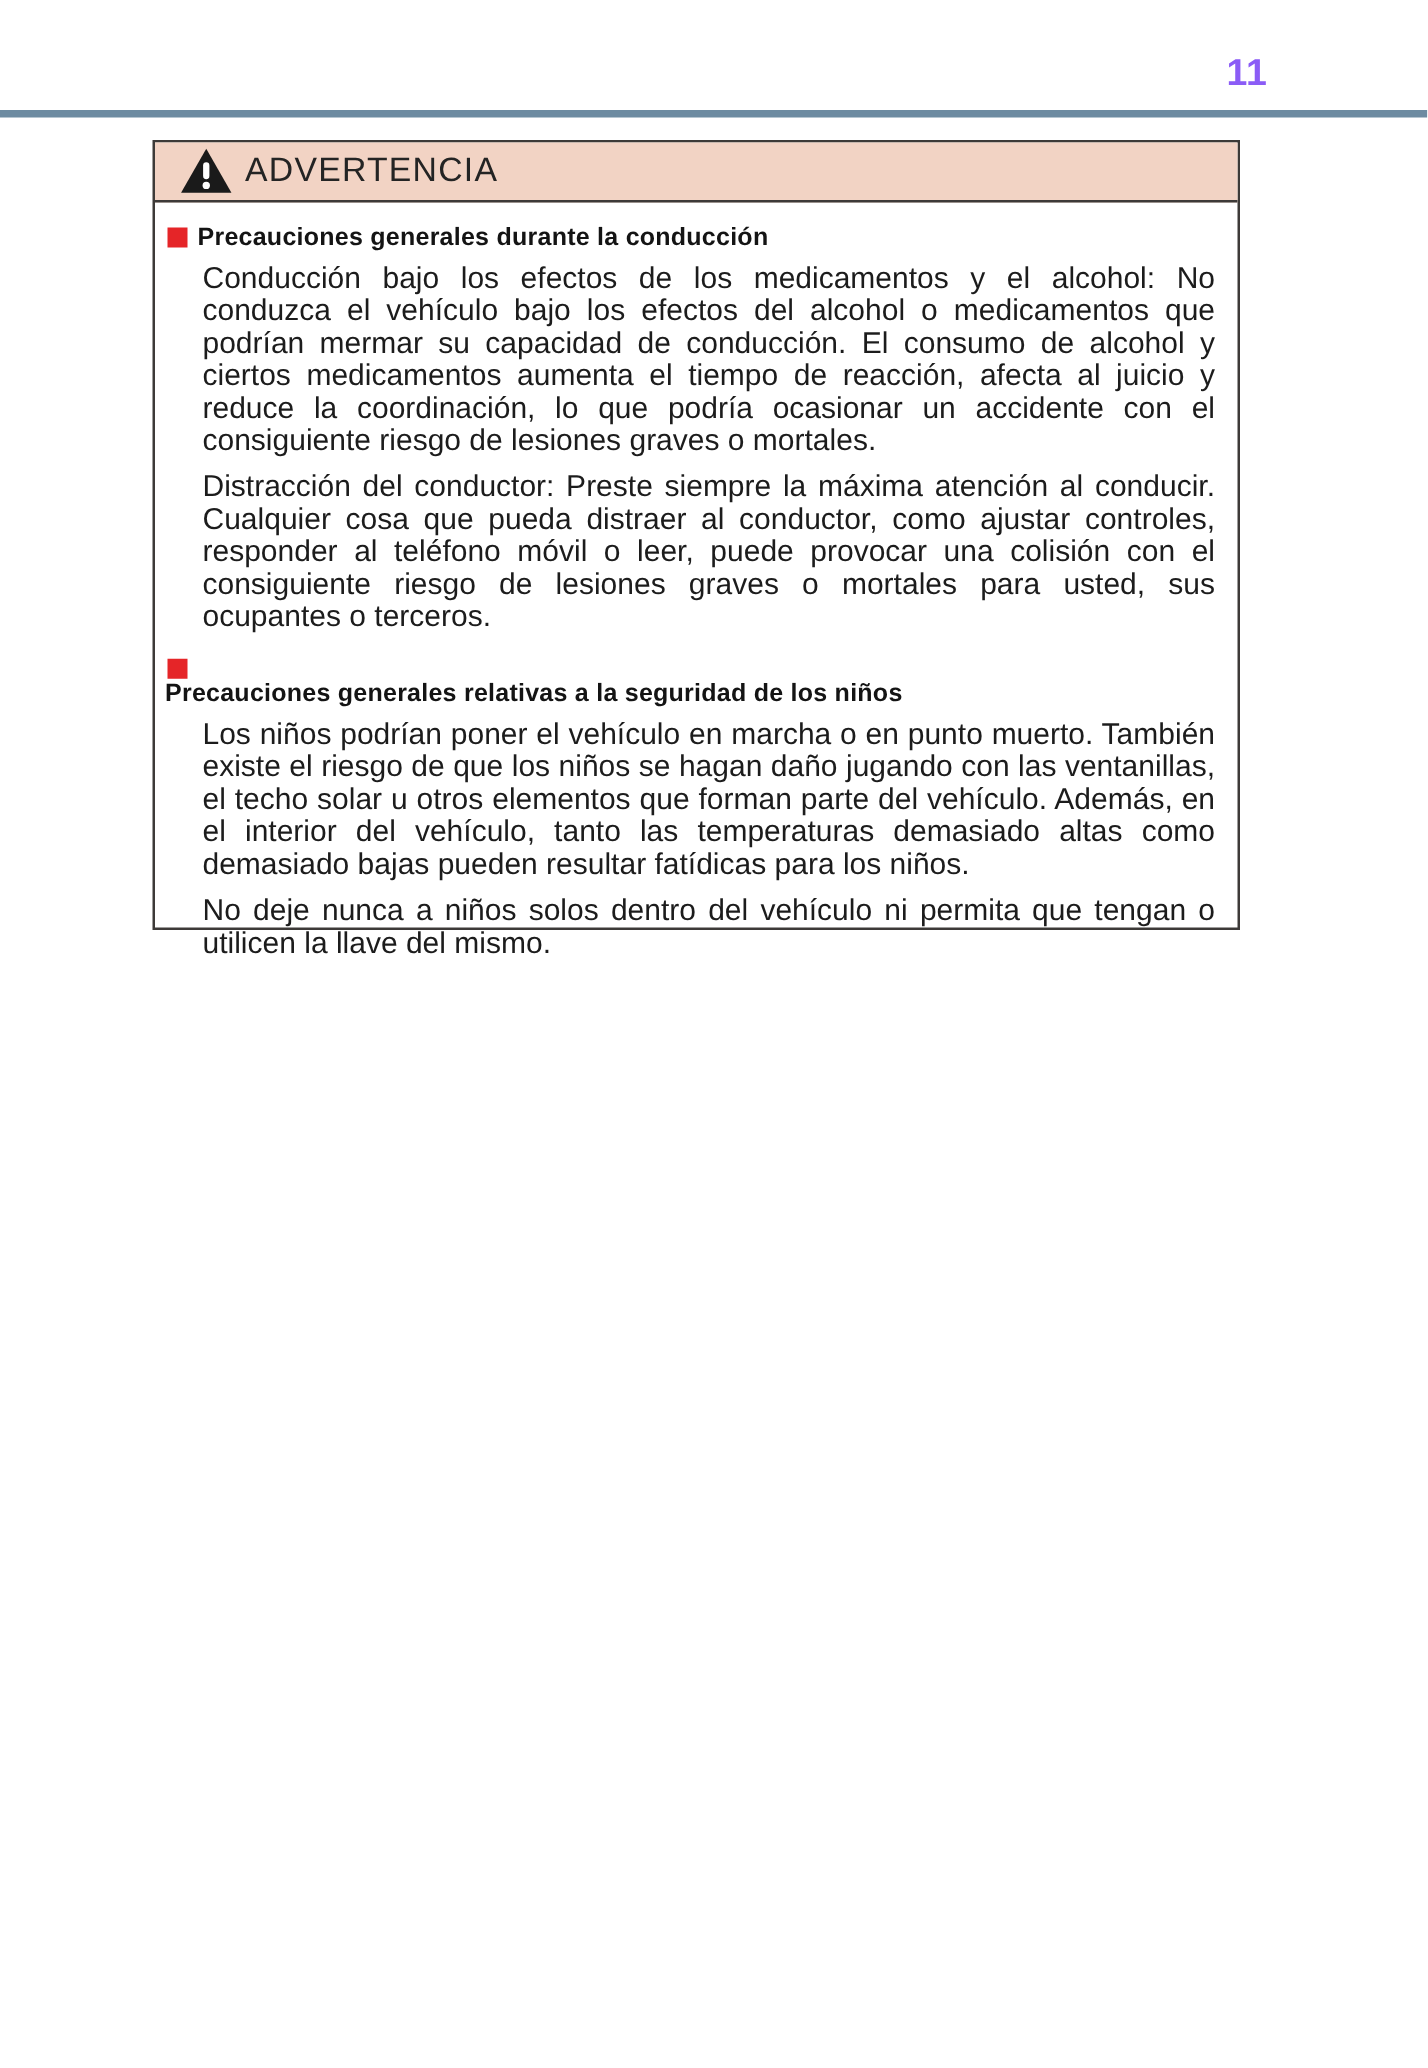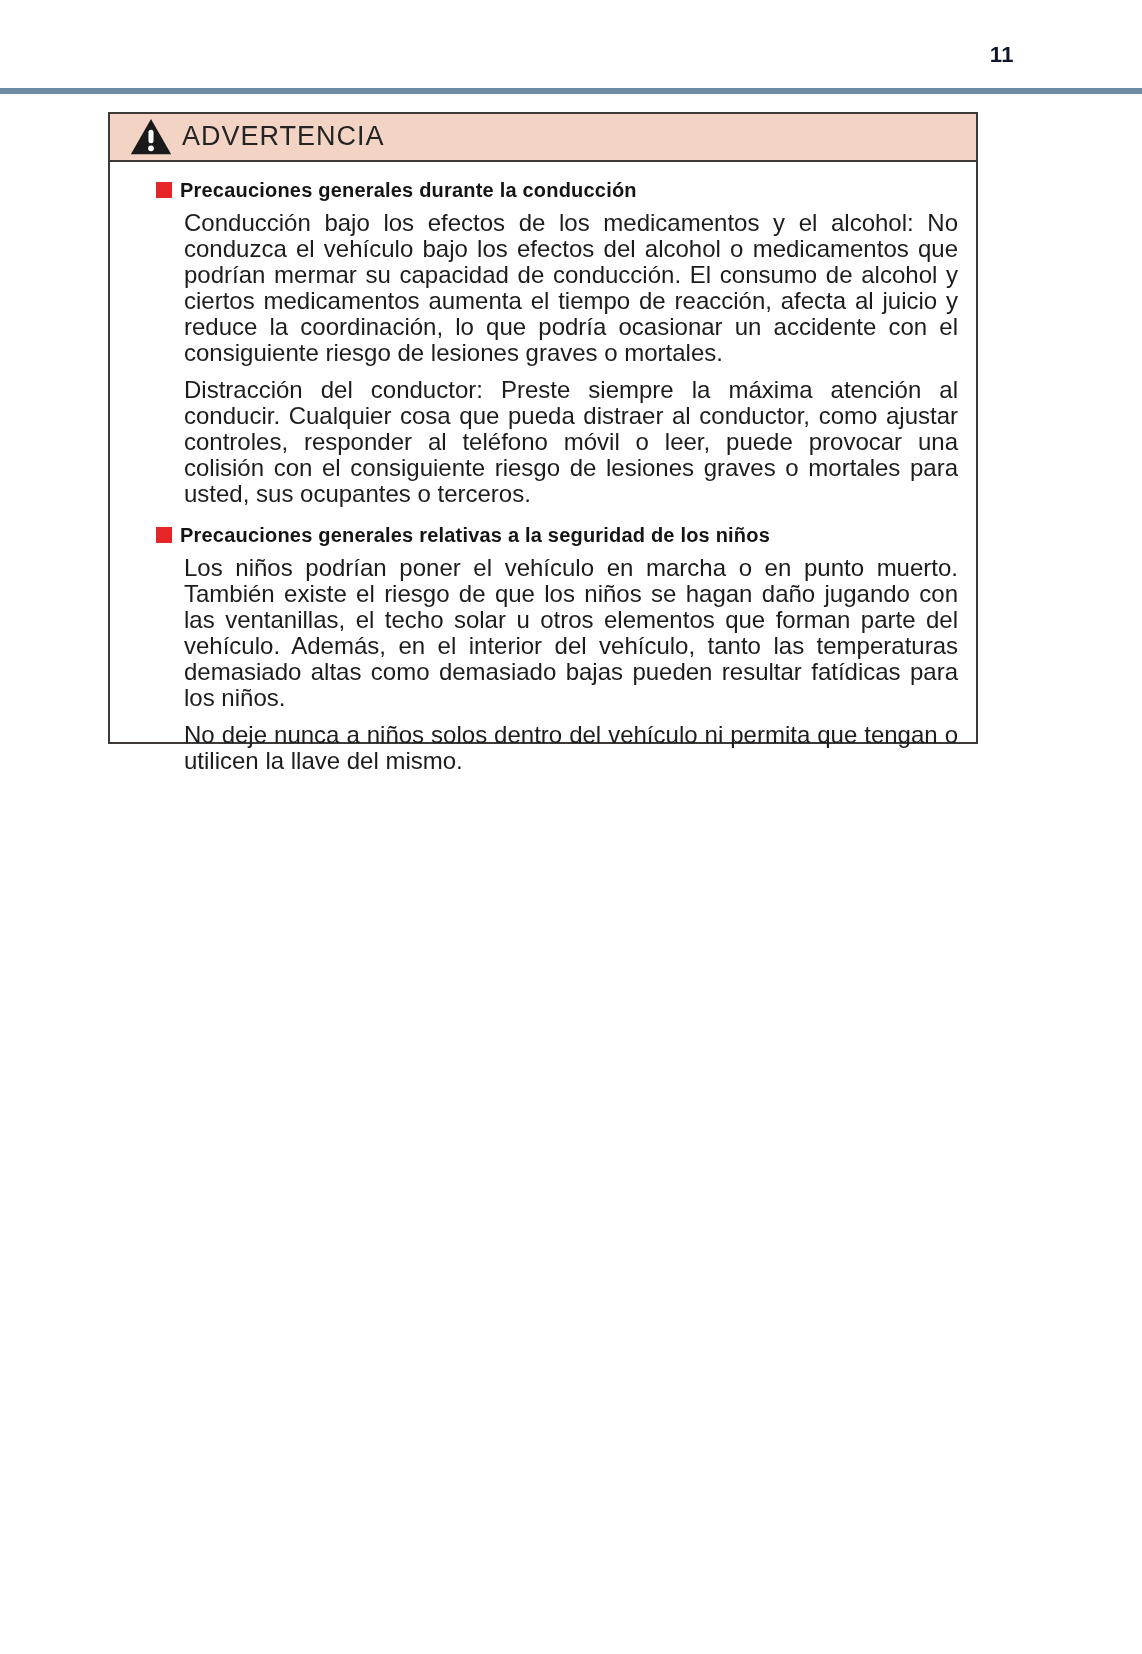"11" .page-number { color: #0f172a -> #8b5cf6; font-size: 22px -> 30px }
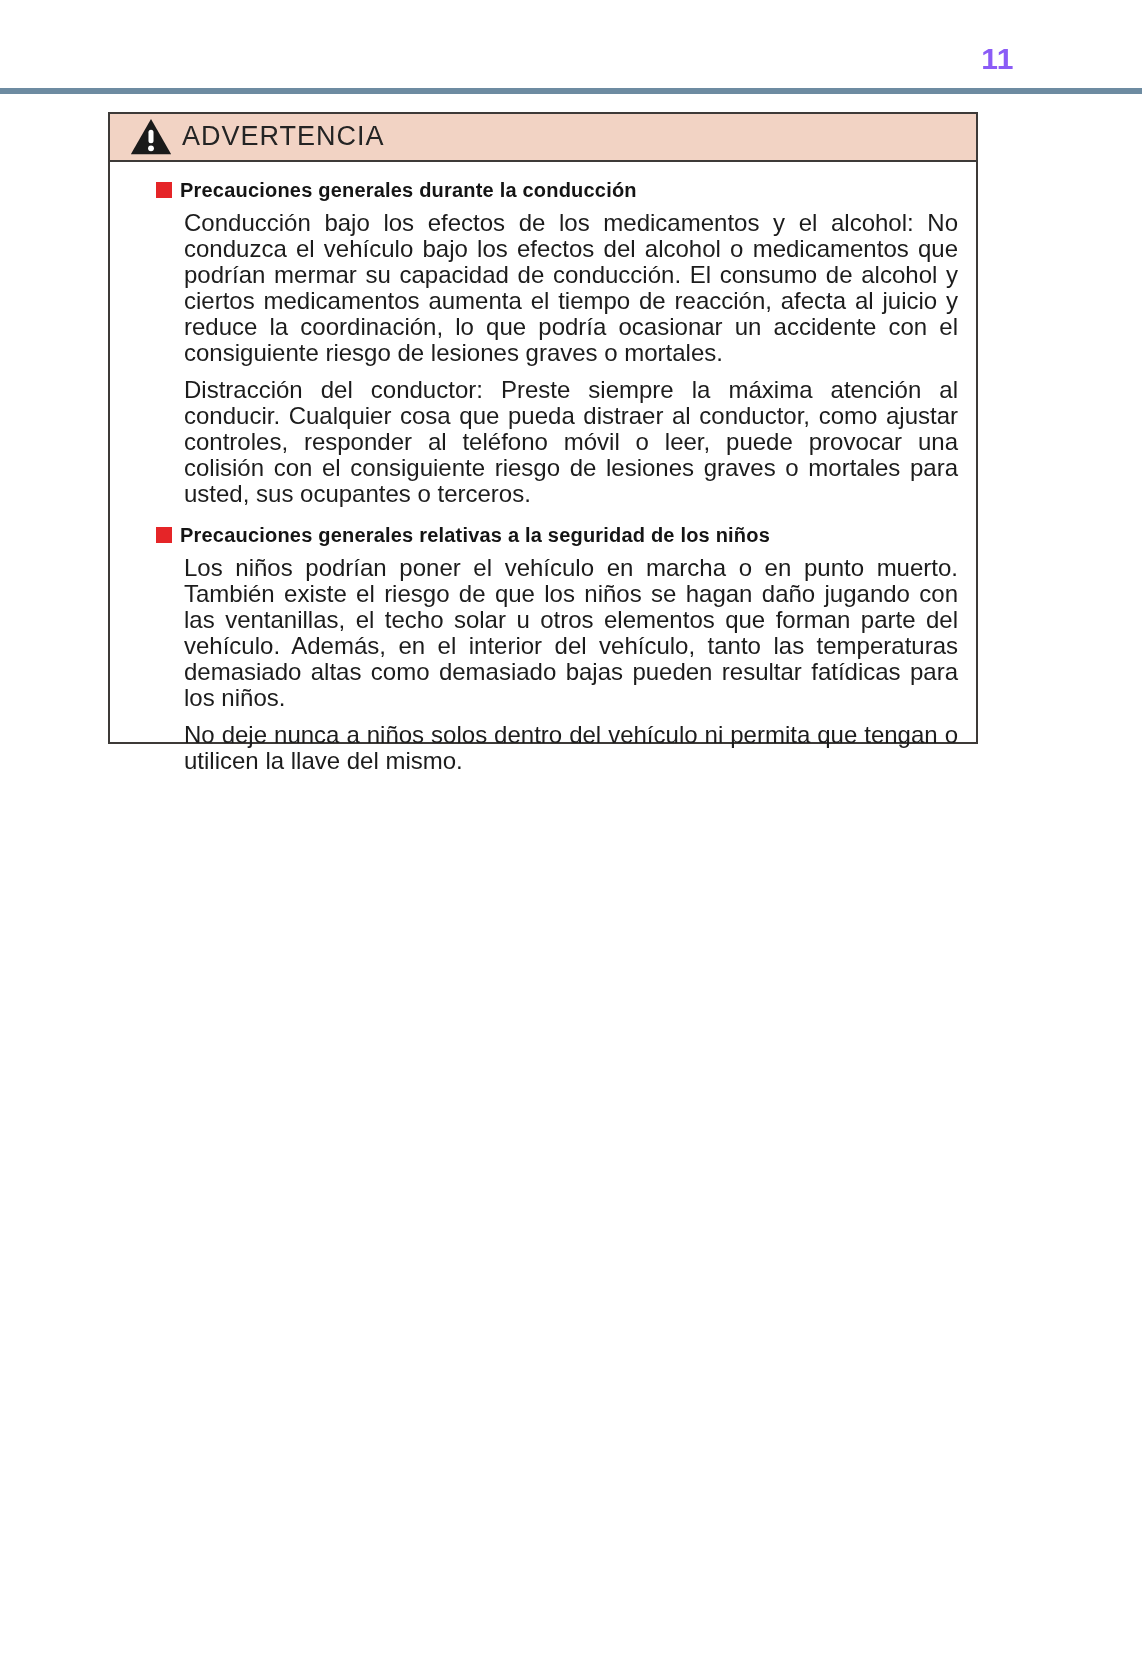"ADVERTENCIA" .warning-box { left: 108px -> 122px }
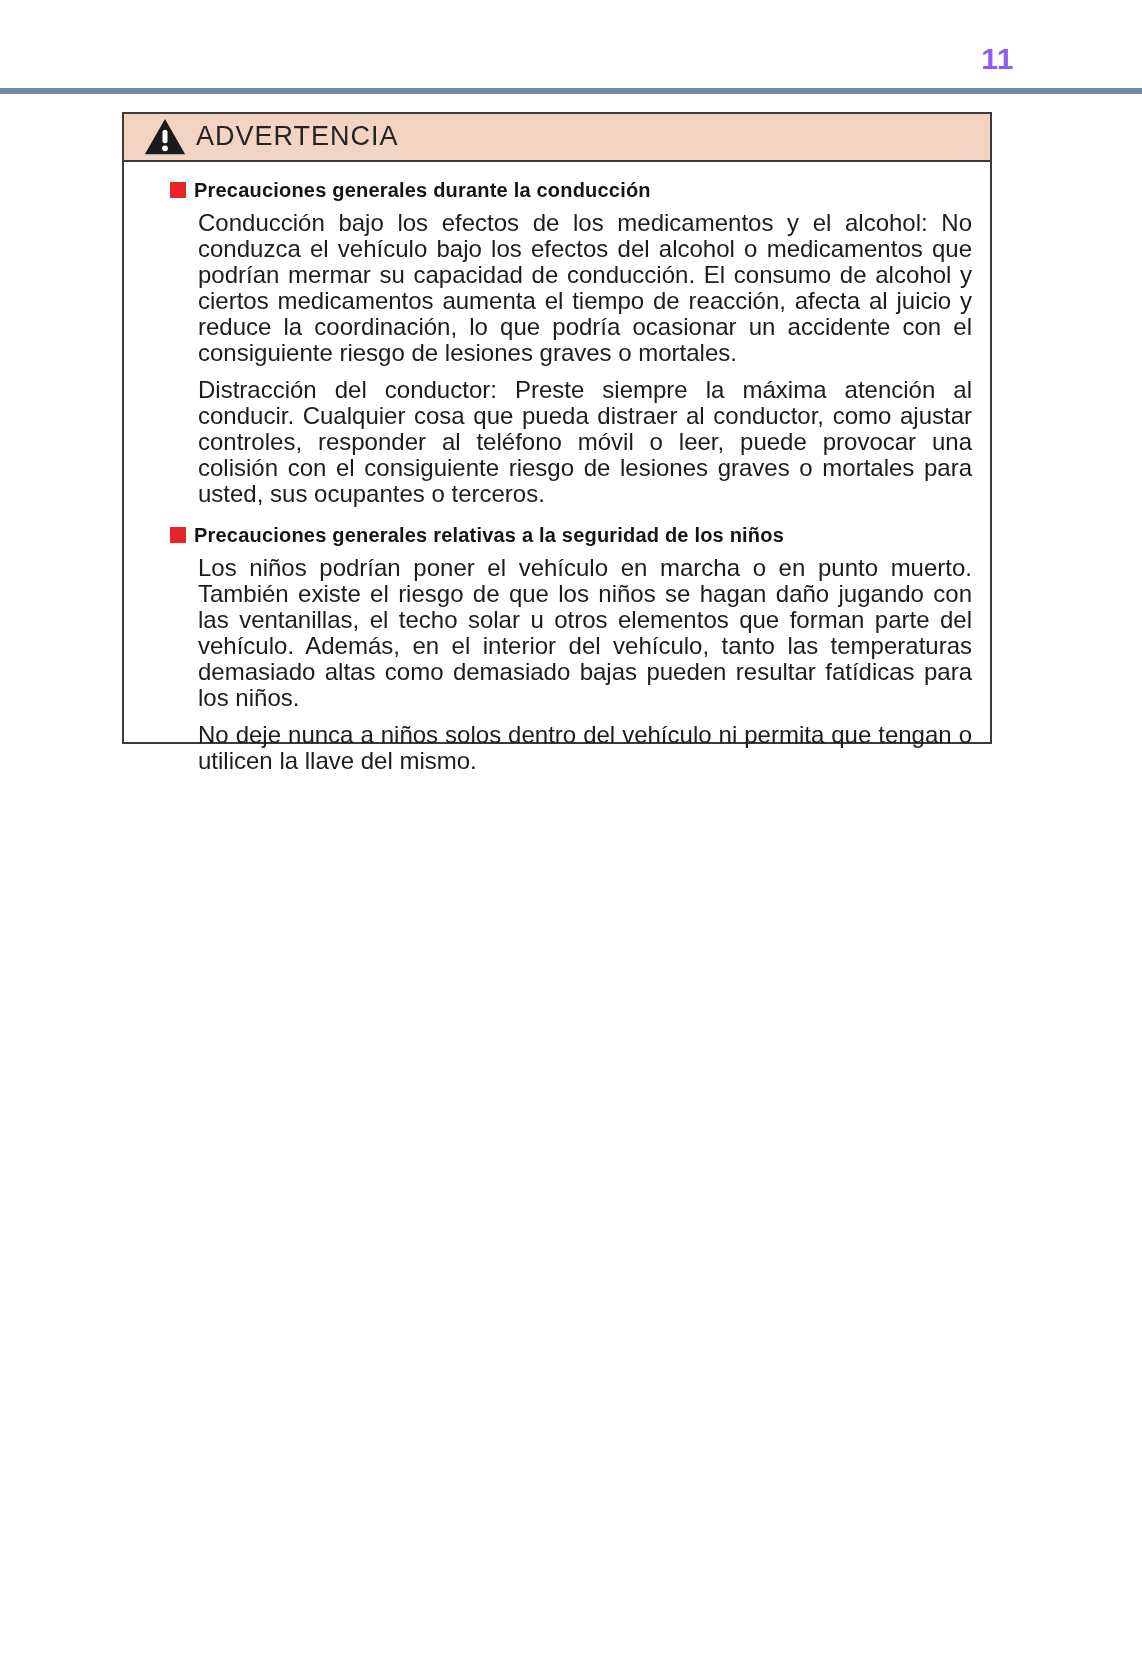"Precauciones generales durante la" .warning-content { margin-left: 36px -> none }
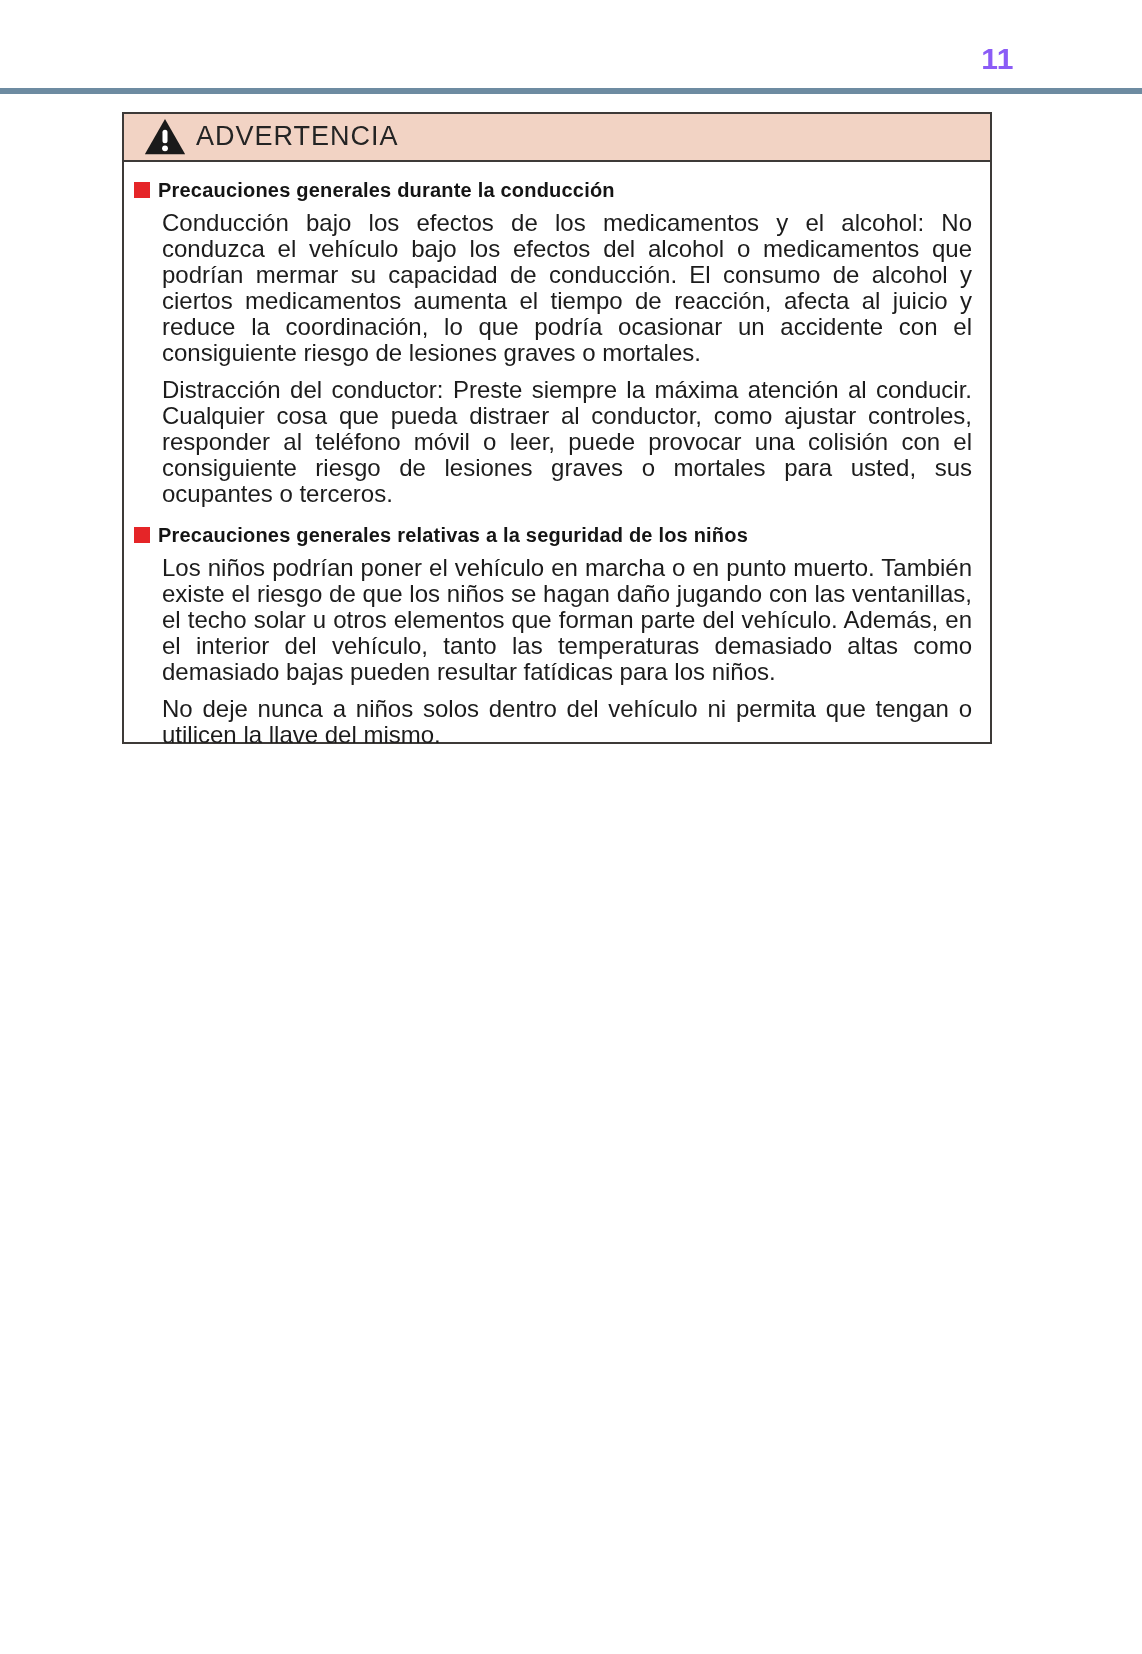"Precauciones generales relativas a la" .section-heading.second { flex-direction: none -> column }
